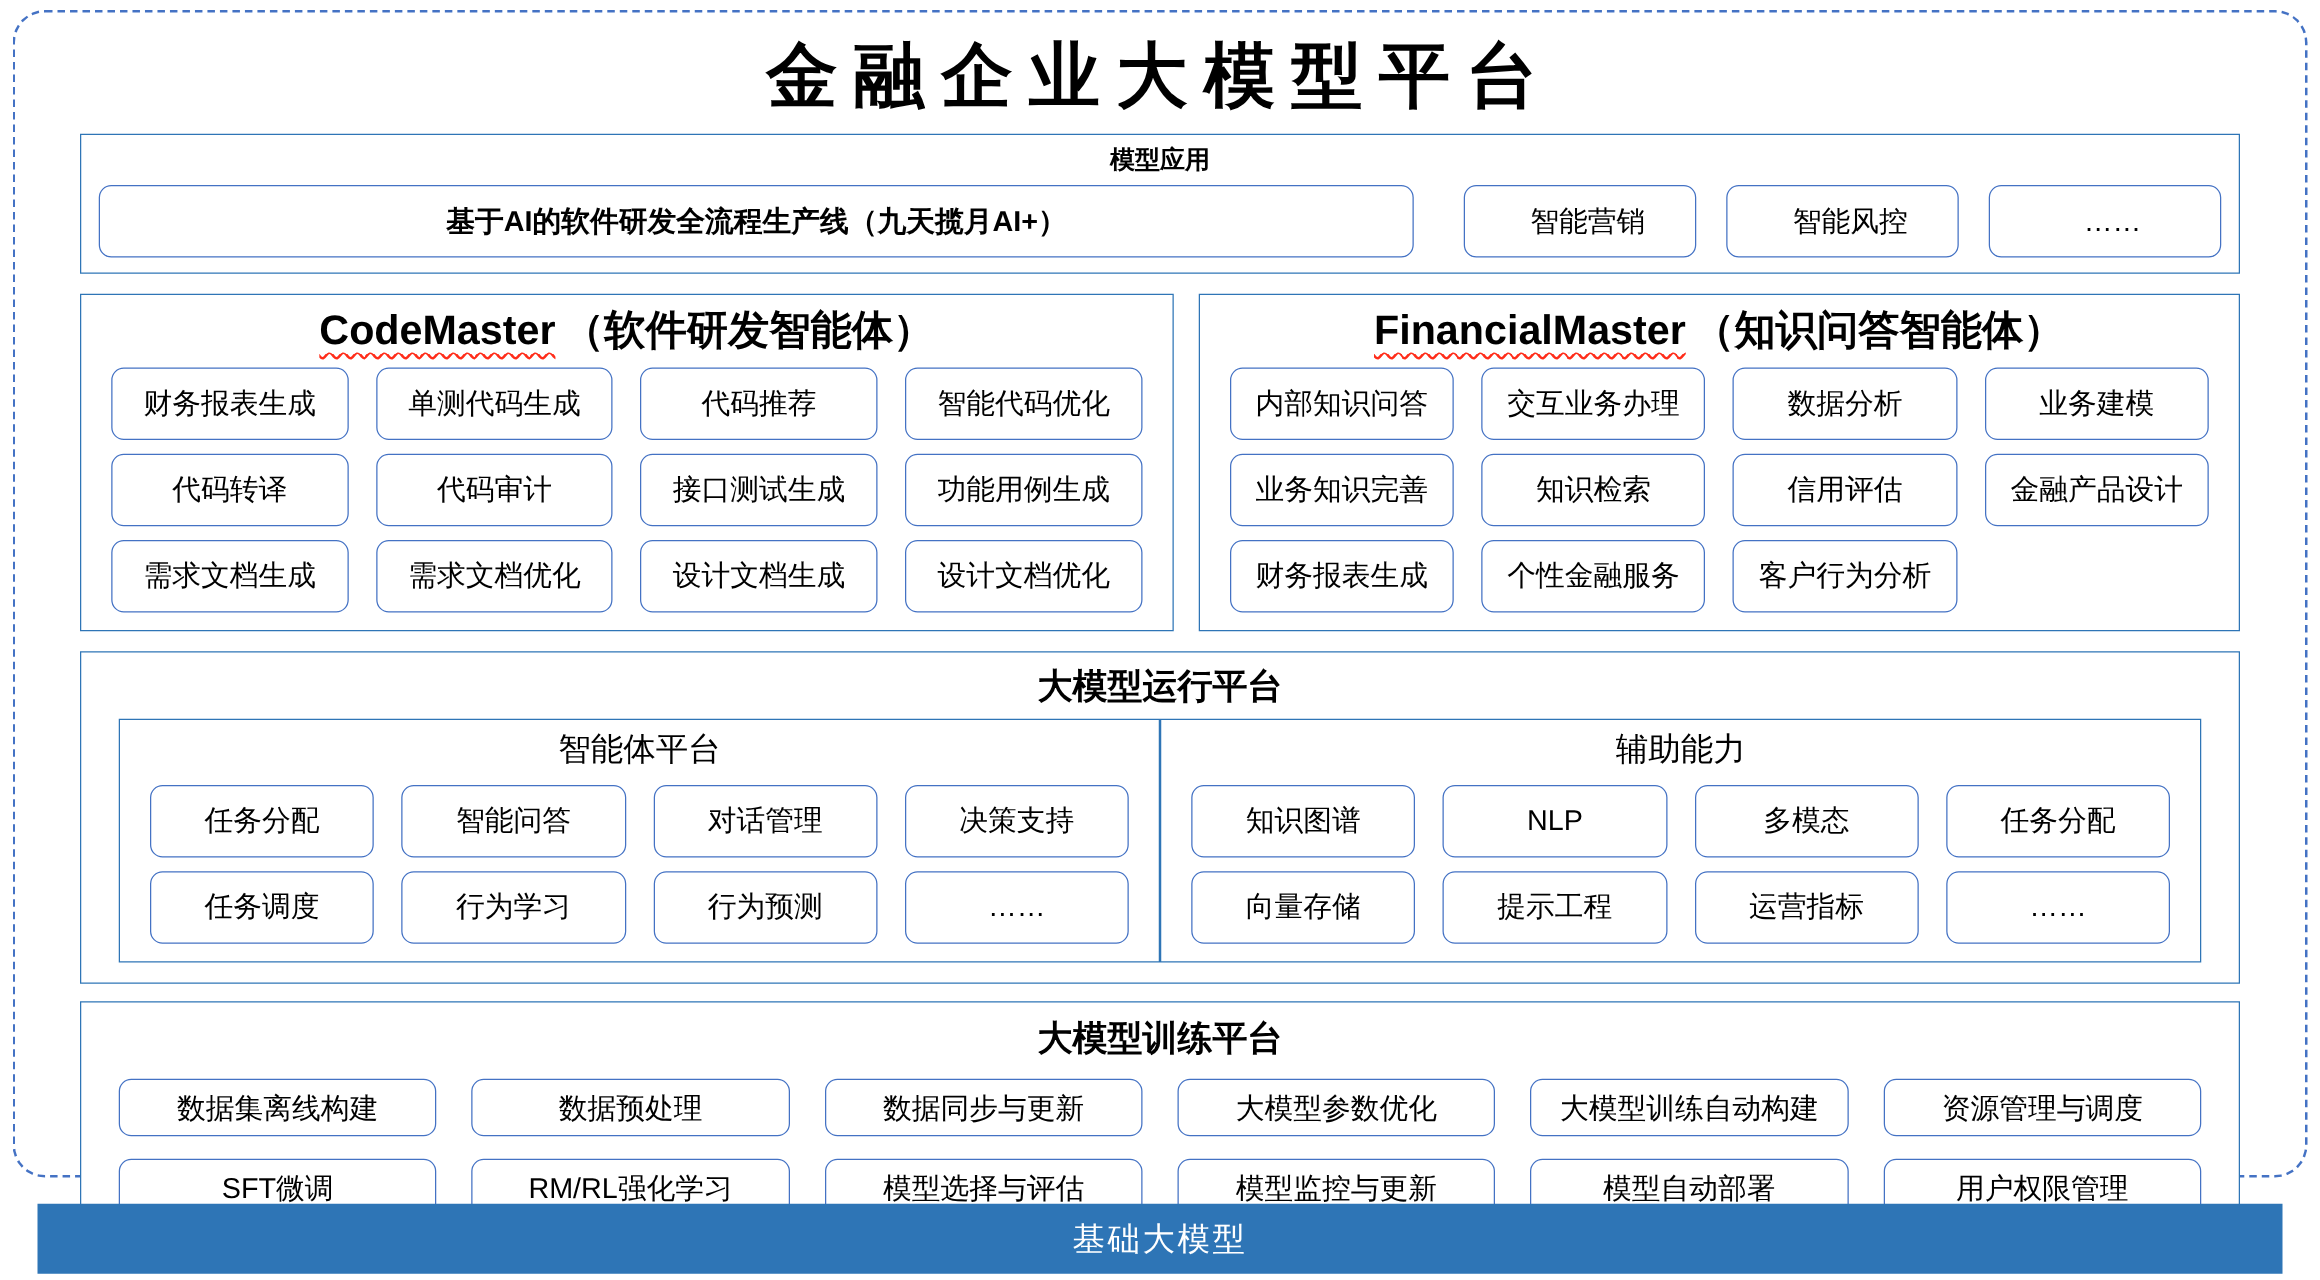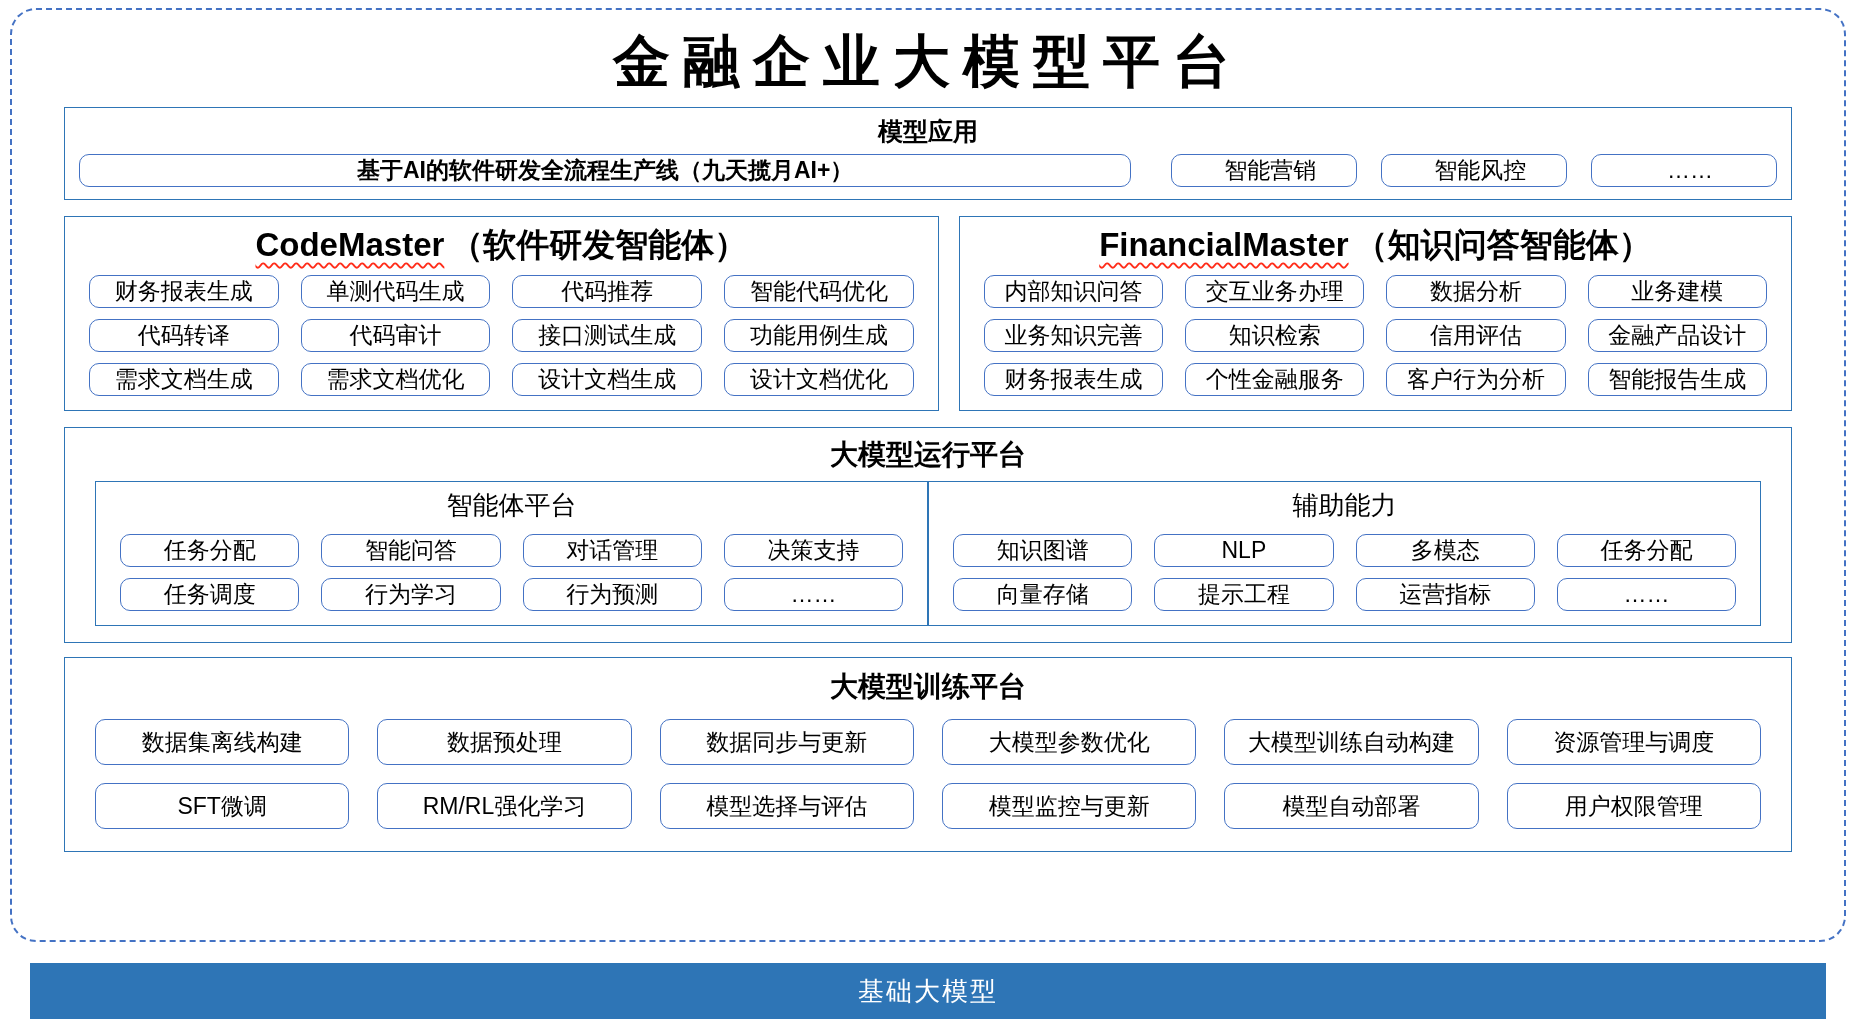"模型应用" .sec-h { font-size: 25px -> 20px }
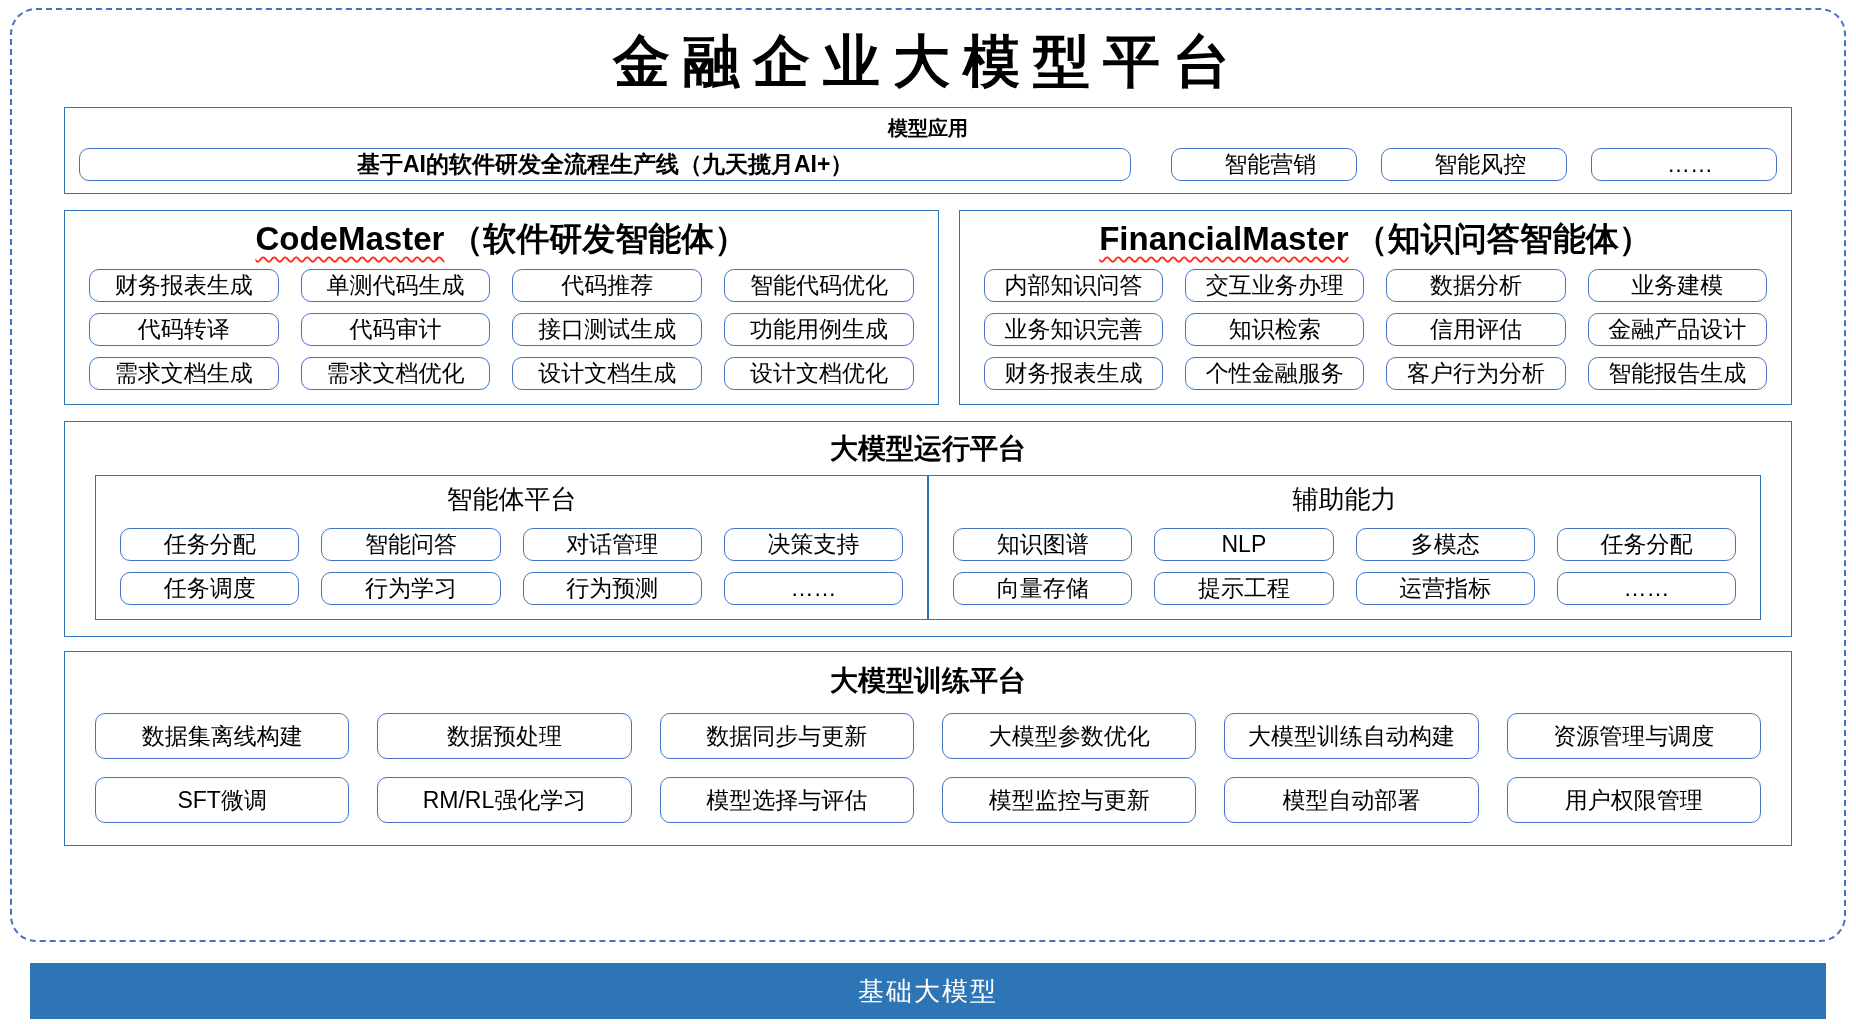"基于AI的软件研发全流程生产线（九天揽月AI+）" .box { height: 33px -> 58px }
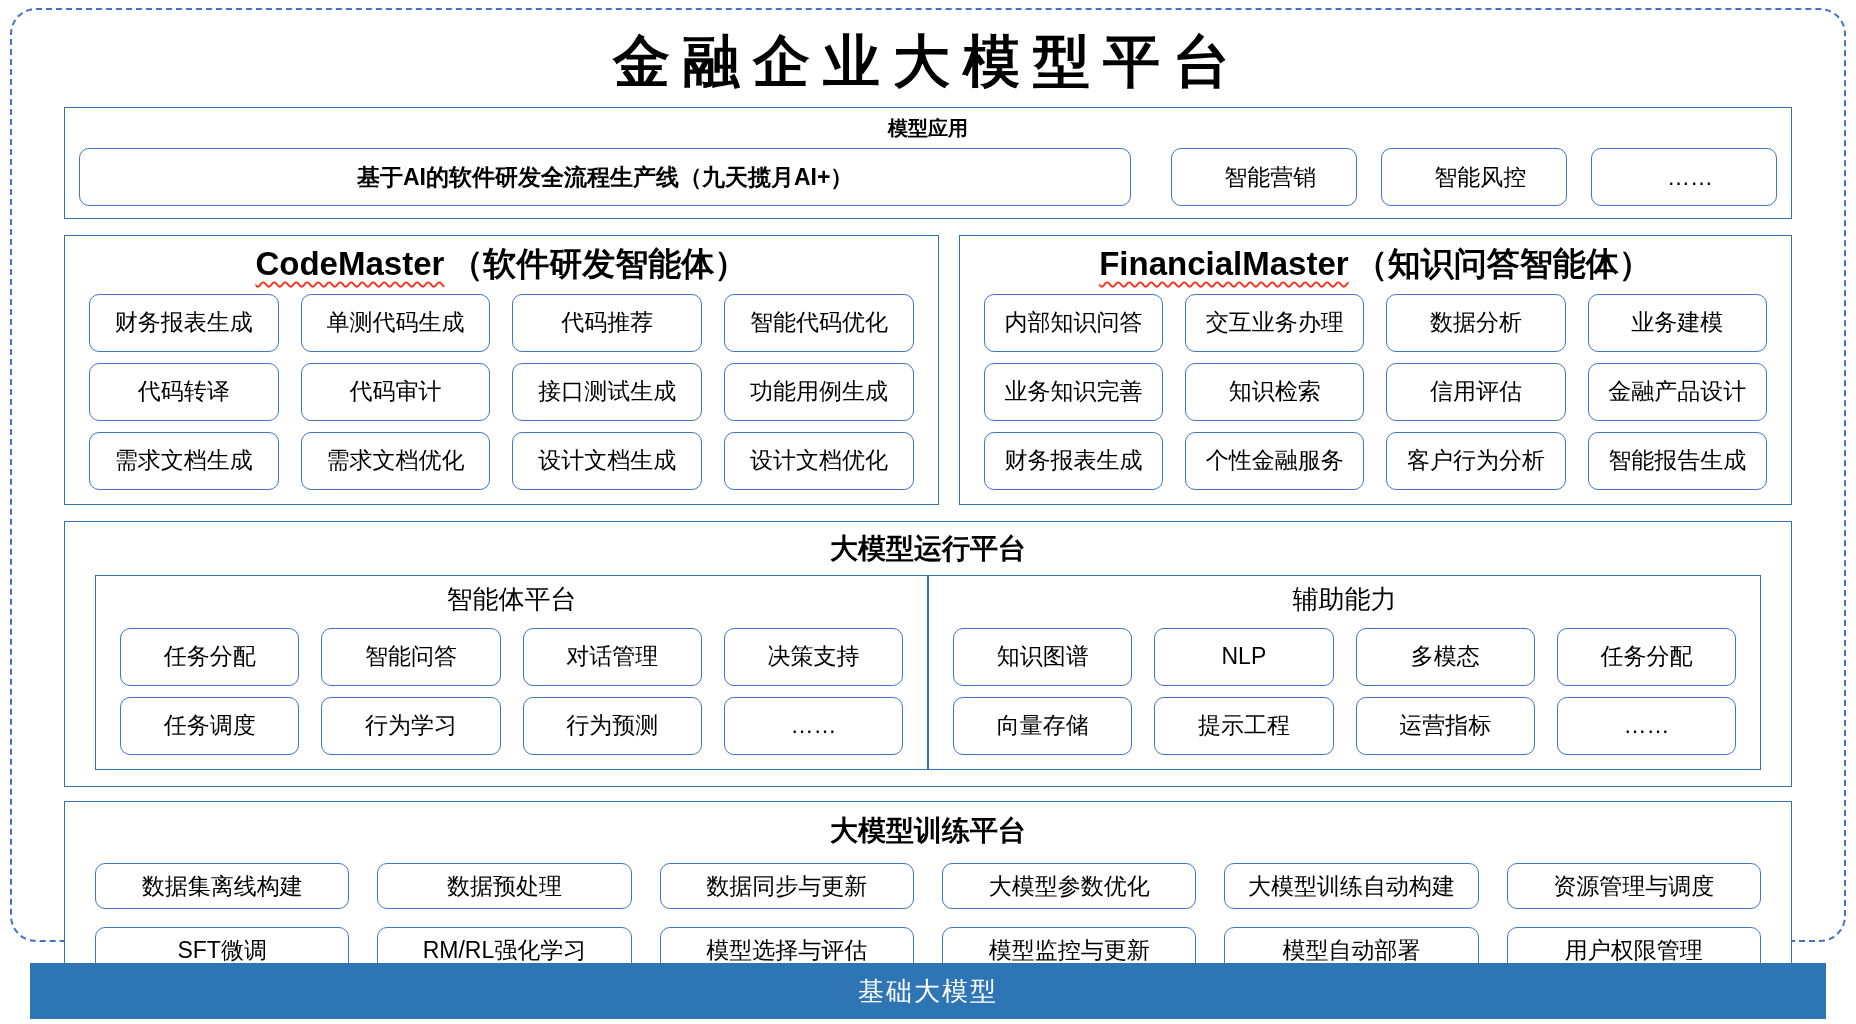"智能报告生成" div.box { html: <div>智能报告生成</div> -> none }
